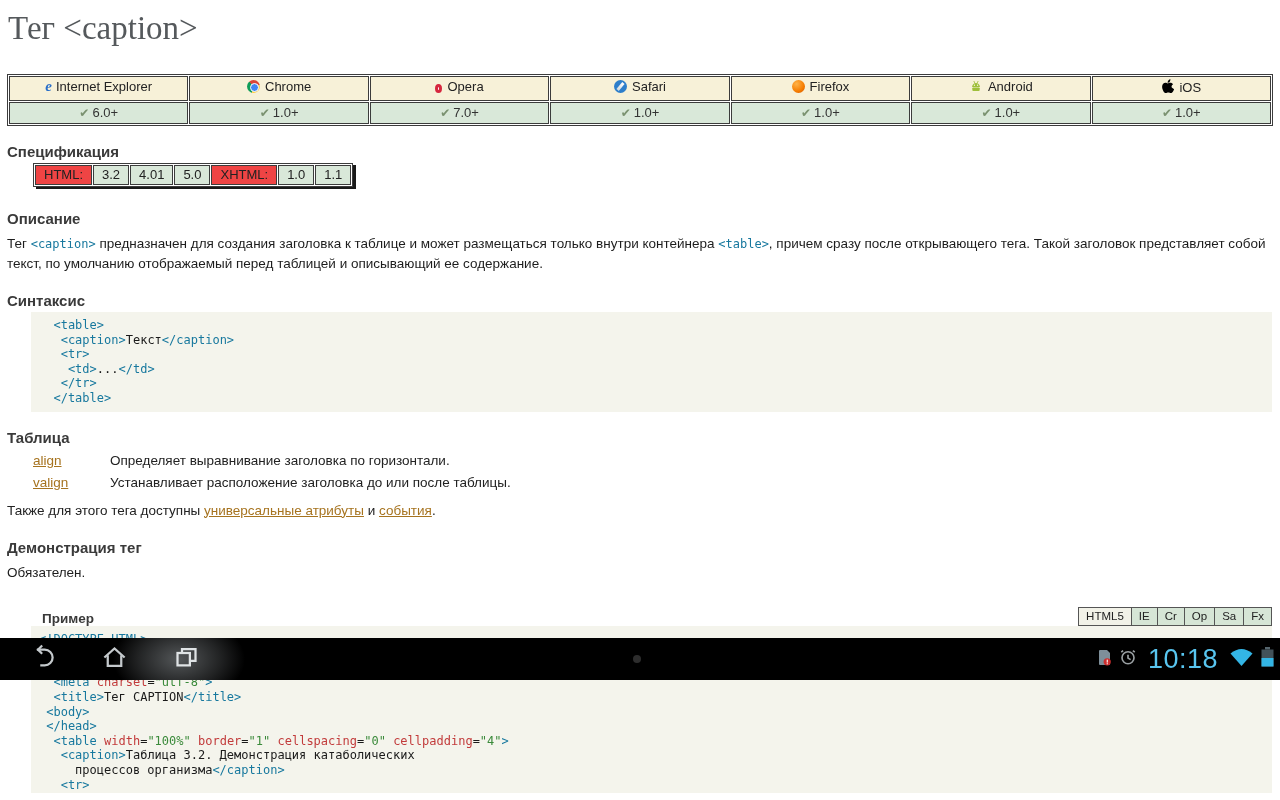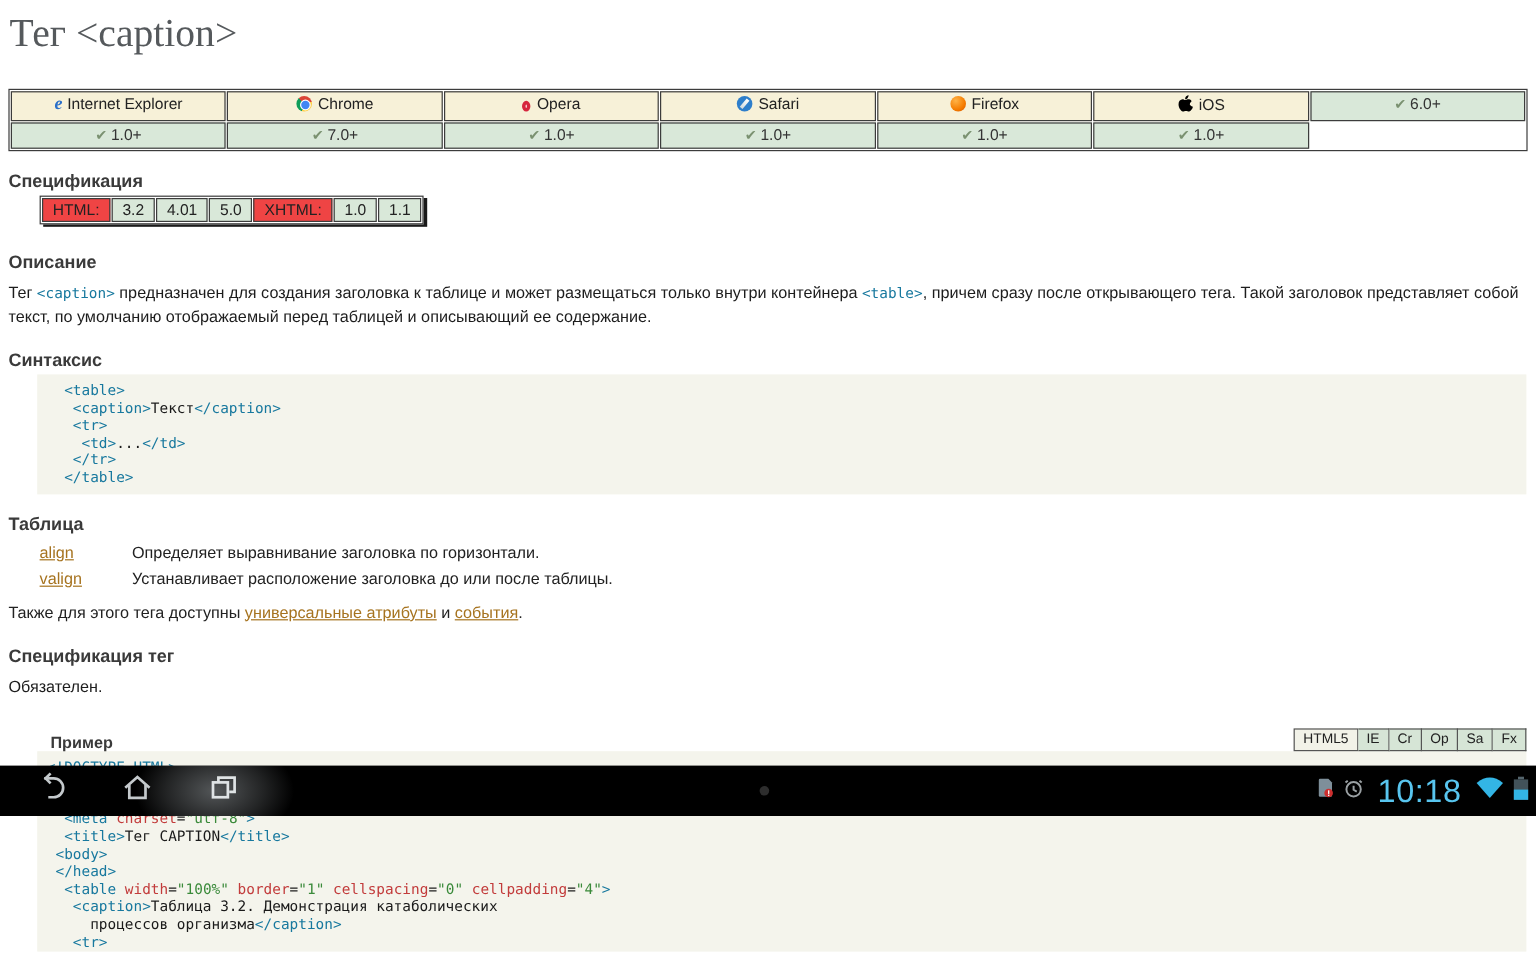"Android" div.cell { html: none -> <div><span><svg> <path></path> <rect></rect> <line></line> <line></line> <circle></circle> <circle></circle> </svg></span>Android</div> }
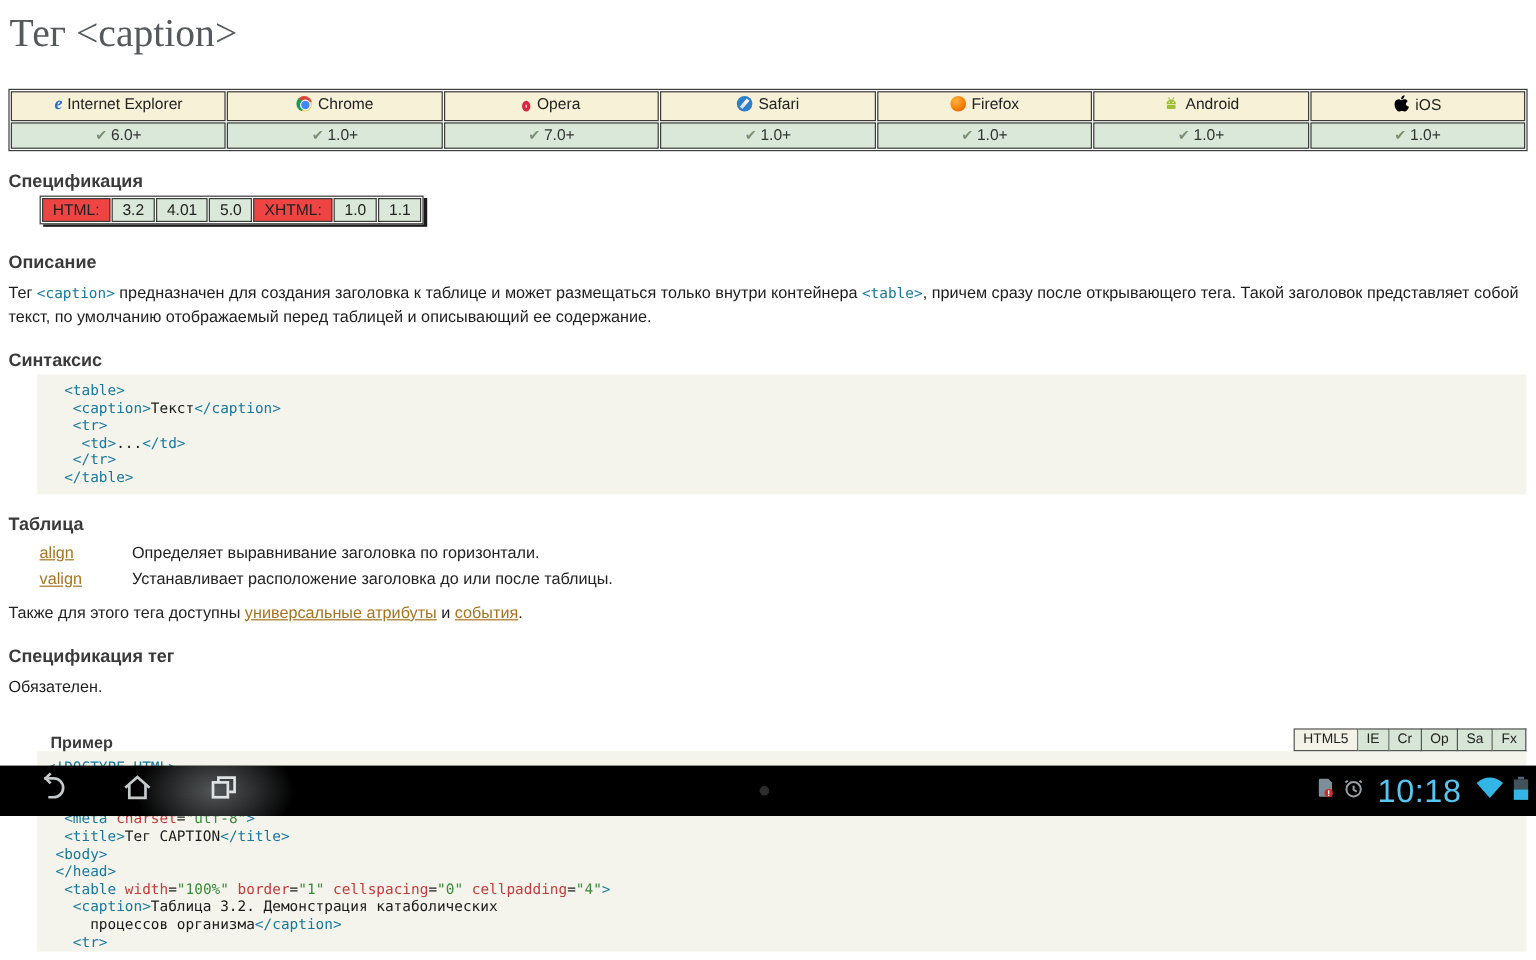"Спецификация тег" div.h { text: Спецификация -> Демонстрация }
